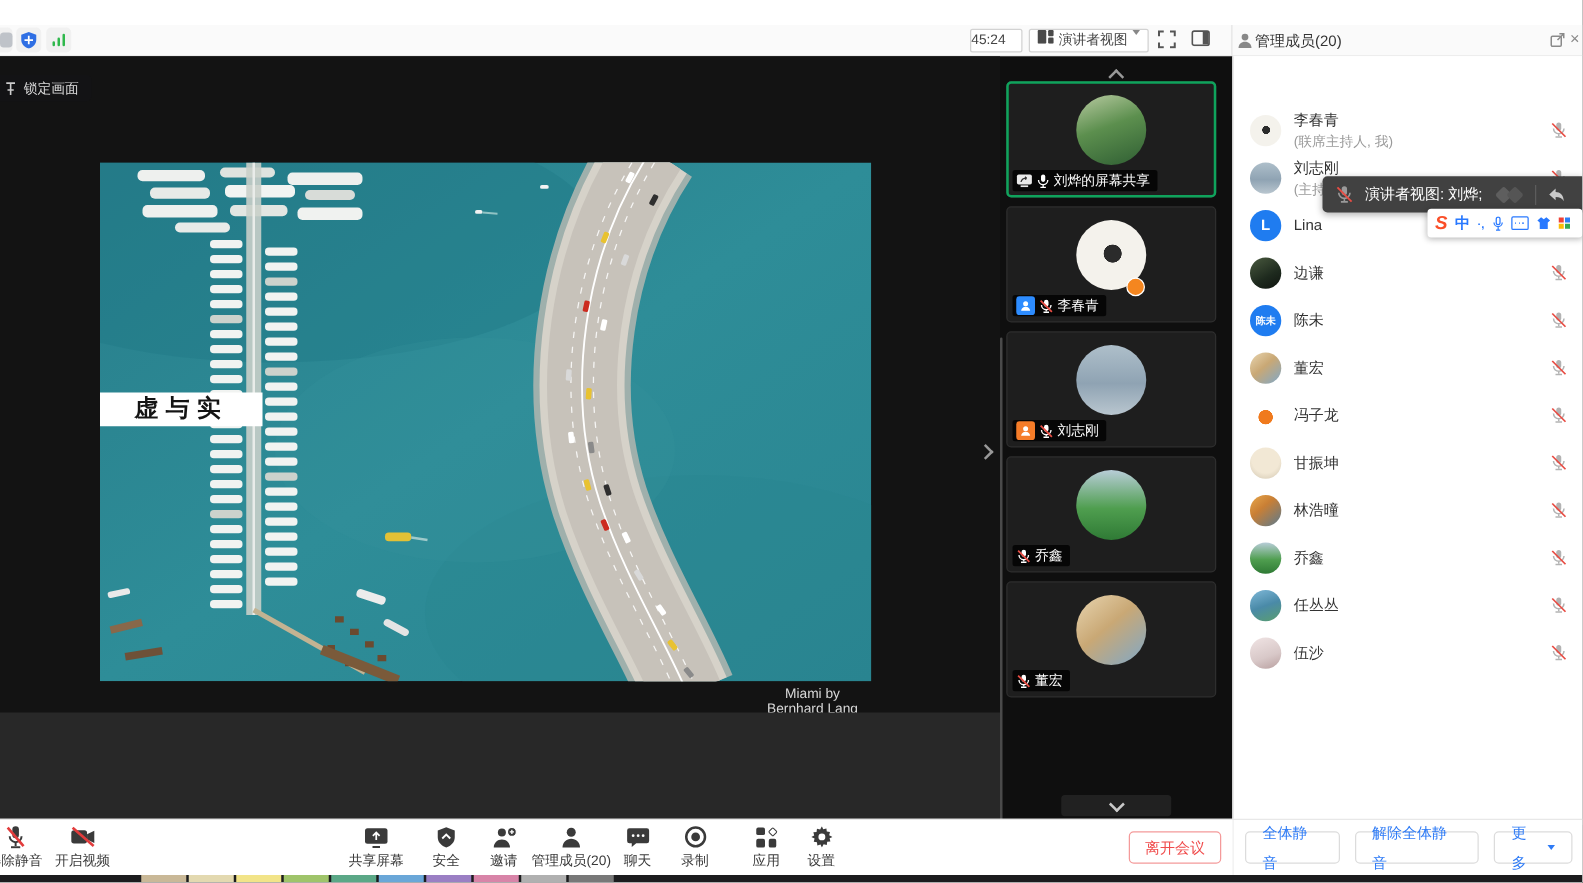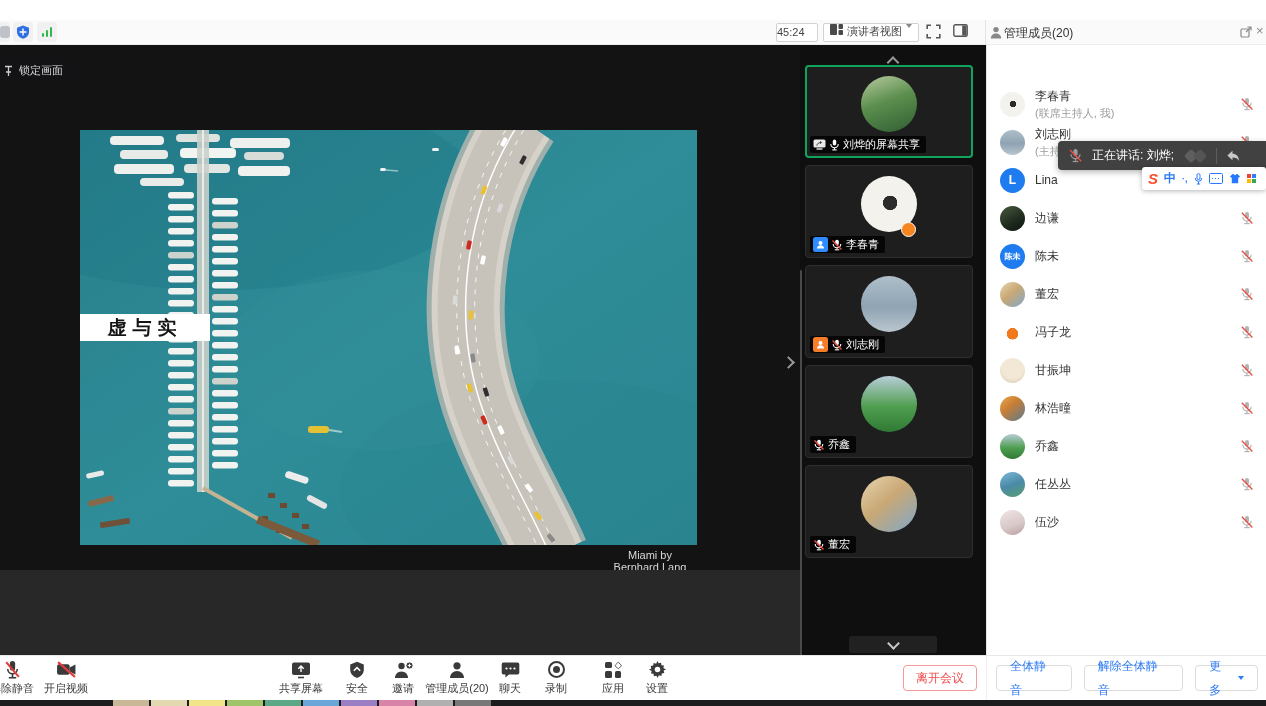"正在讲话: 刘烨;" span.toast-text { text: 正在讲话 -> 演讲者视图 }
